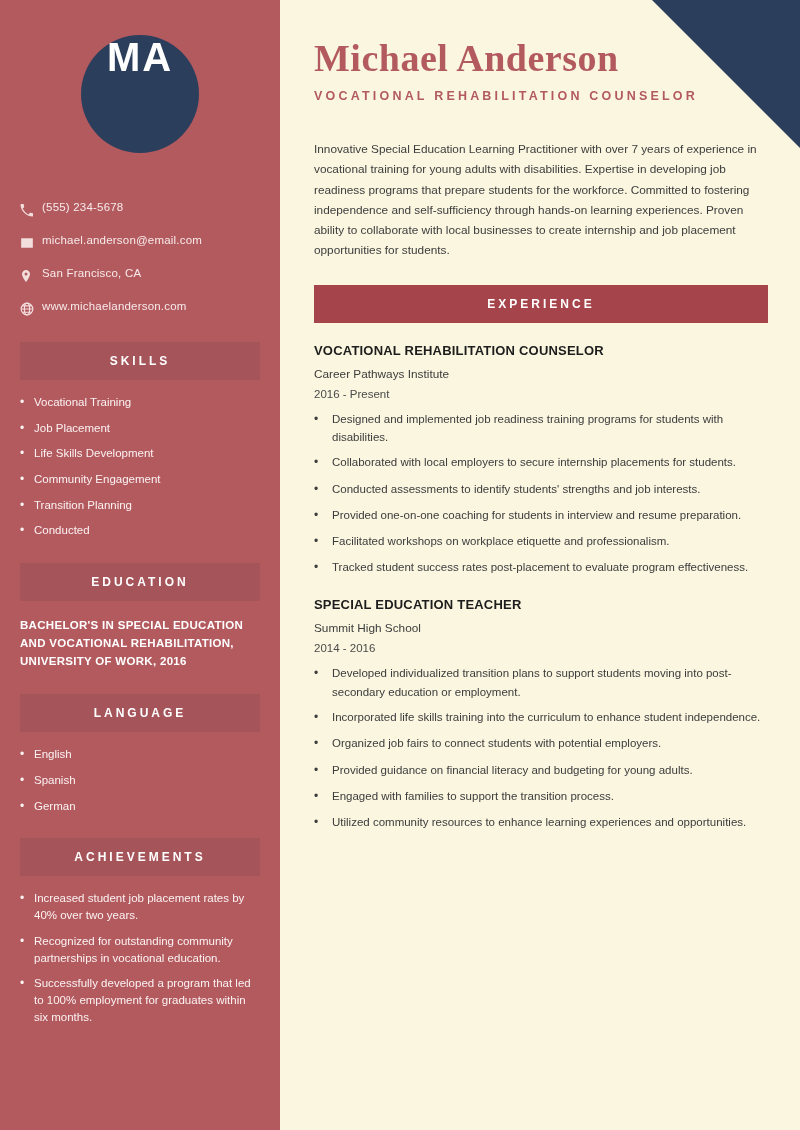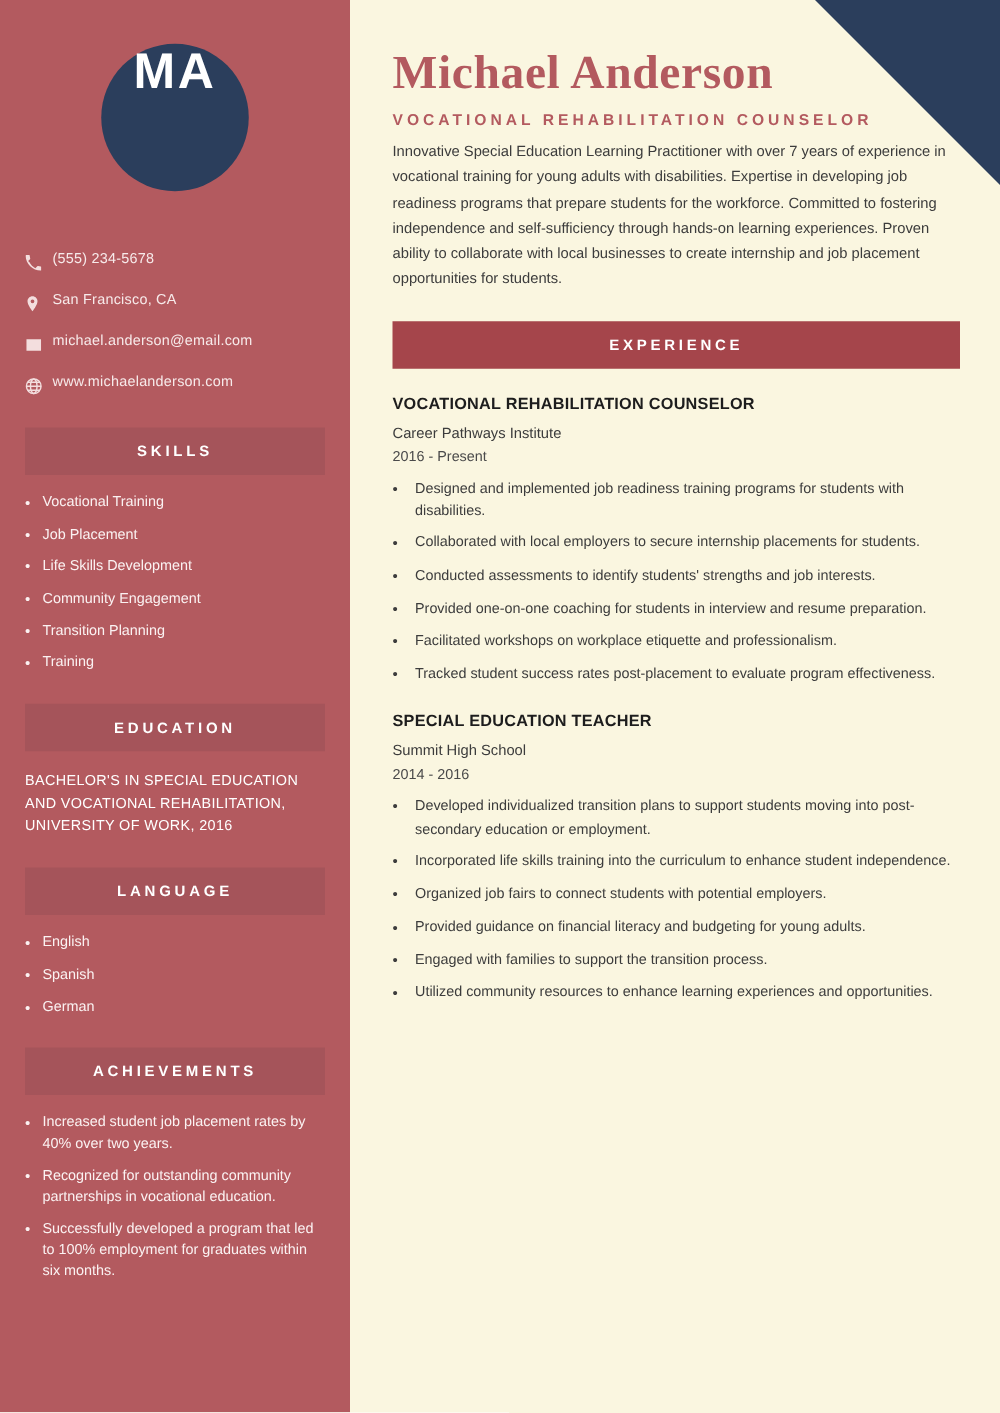"Innovative Special Education Learning" .summary { margin-top: 8px -> 36px }
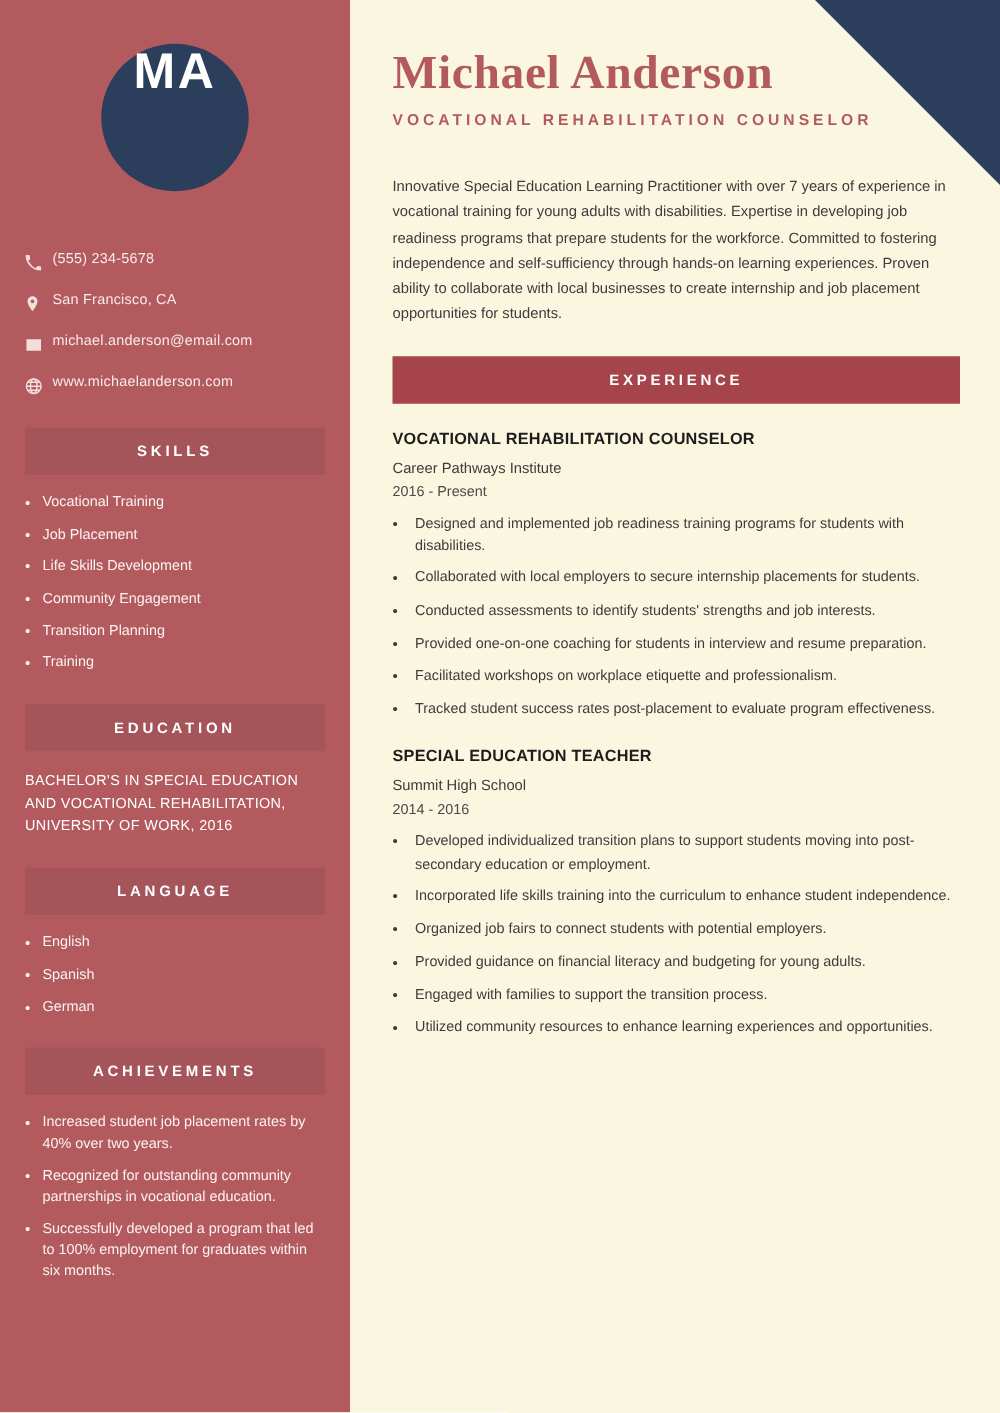"San Francisco, CA" div.contact-row { order: before "michael.anderson@email.com" -> after "michael.anderson@email.com" }
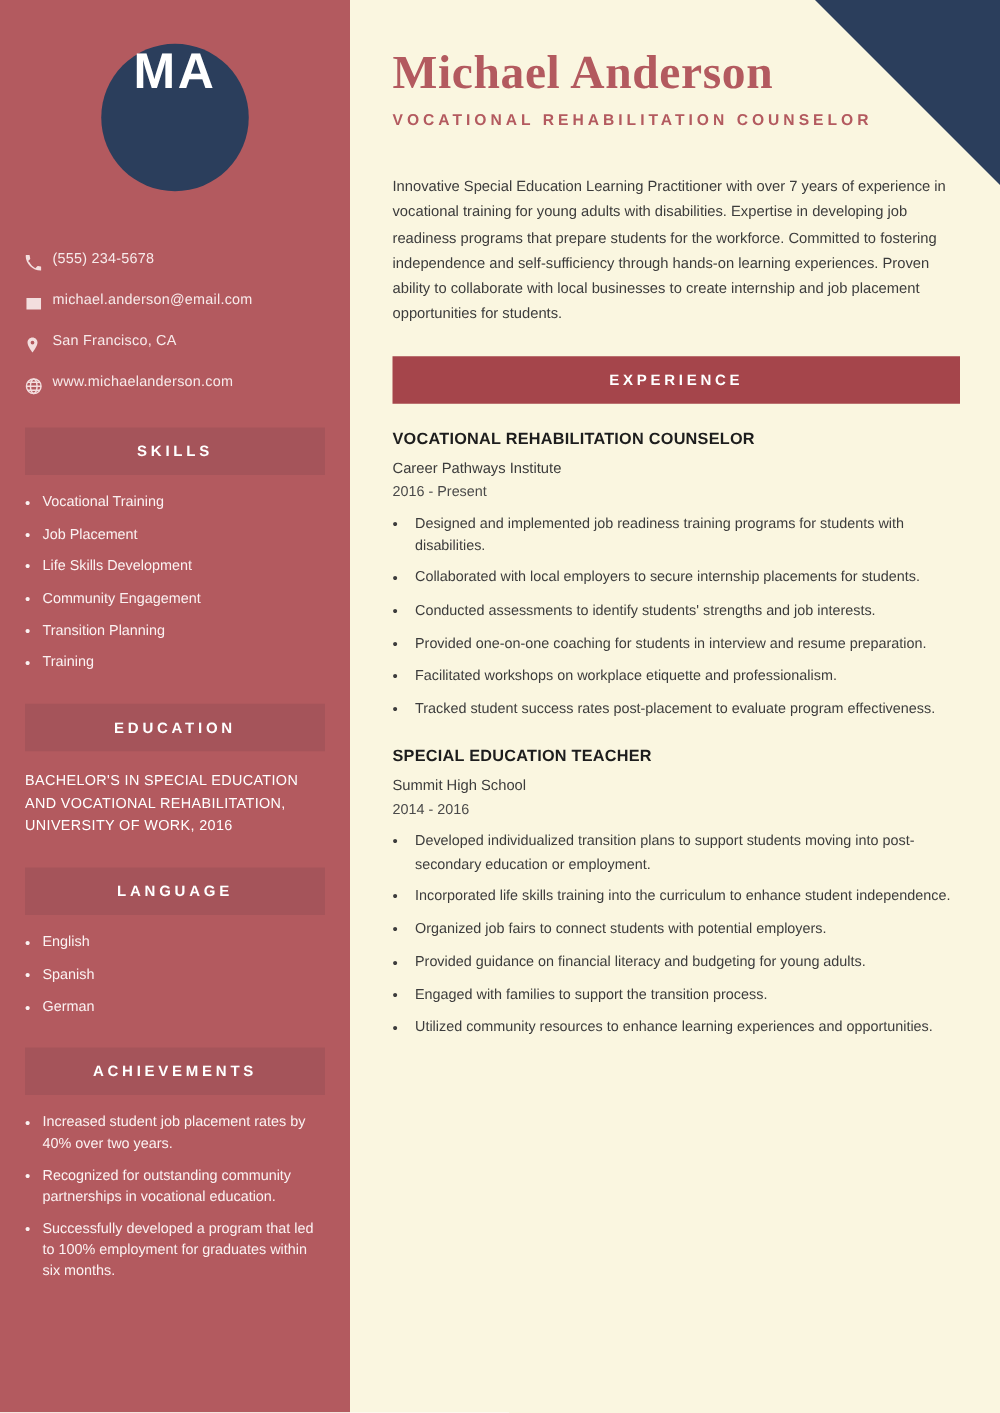"Training" span { text: Training -> Conducted }
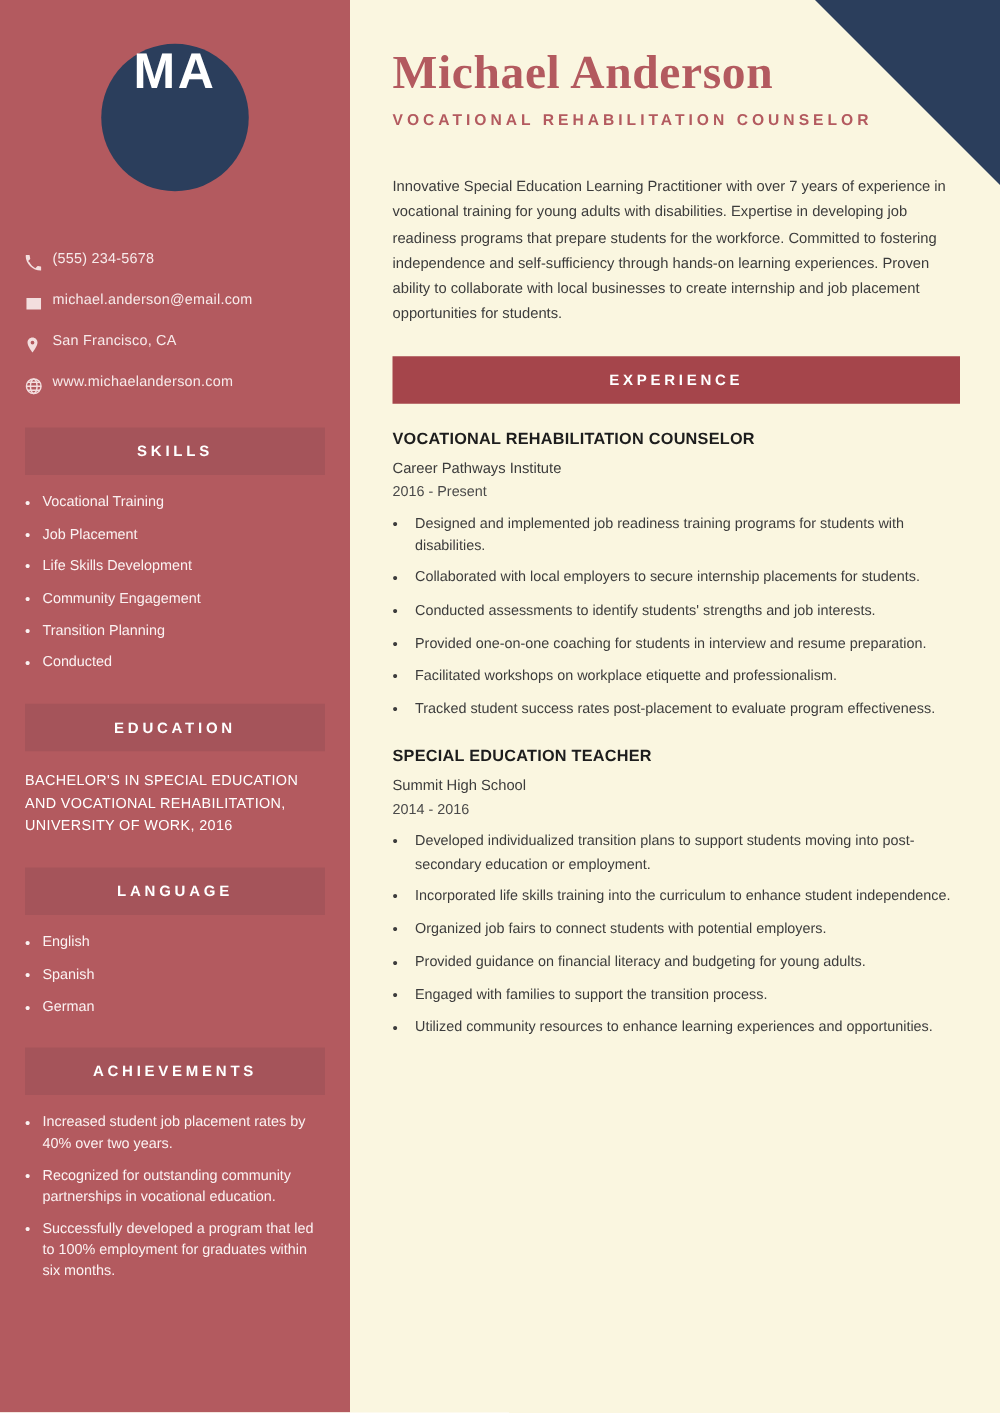"BACHELOR'S IN SPECIAL EDUCATION AND" .edu-text { font-weight: normal -> bold }
